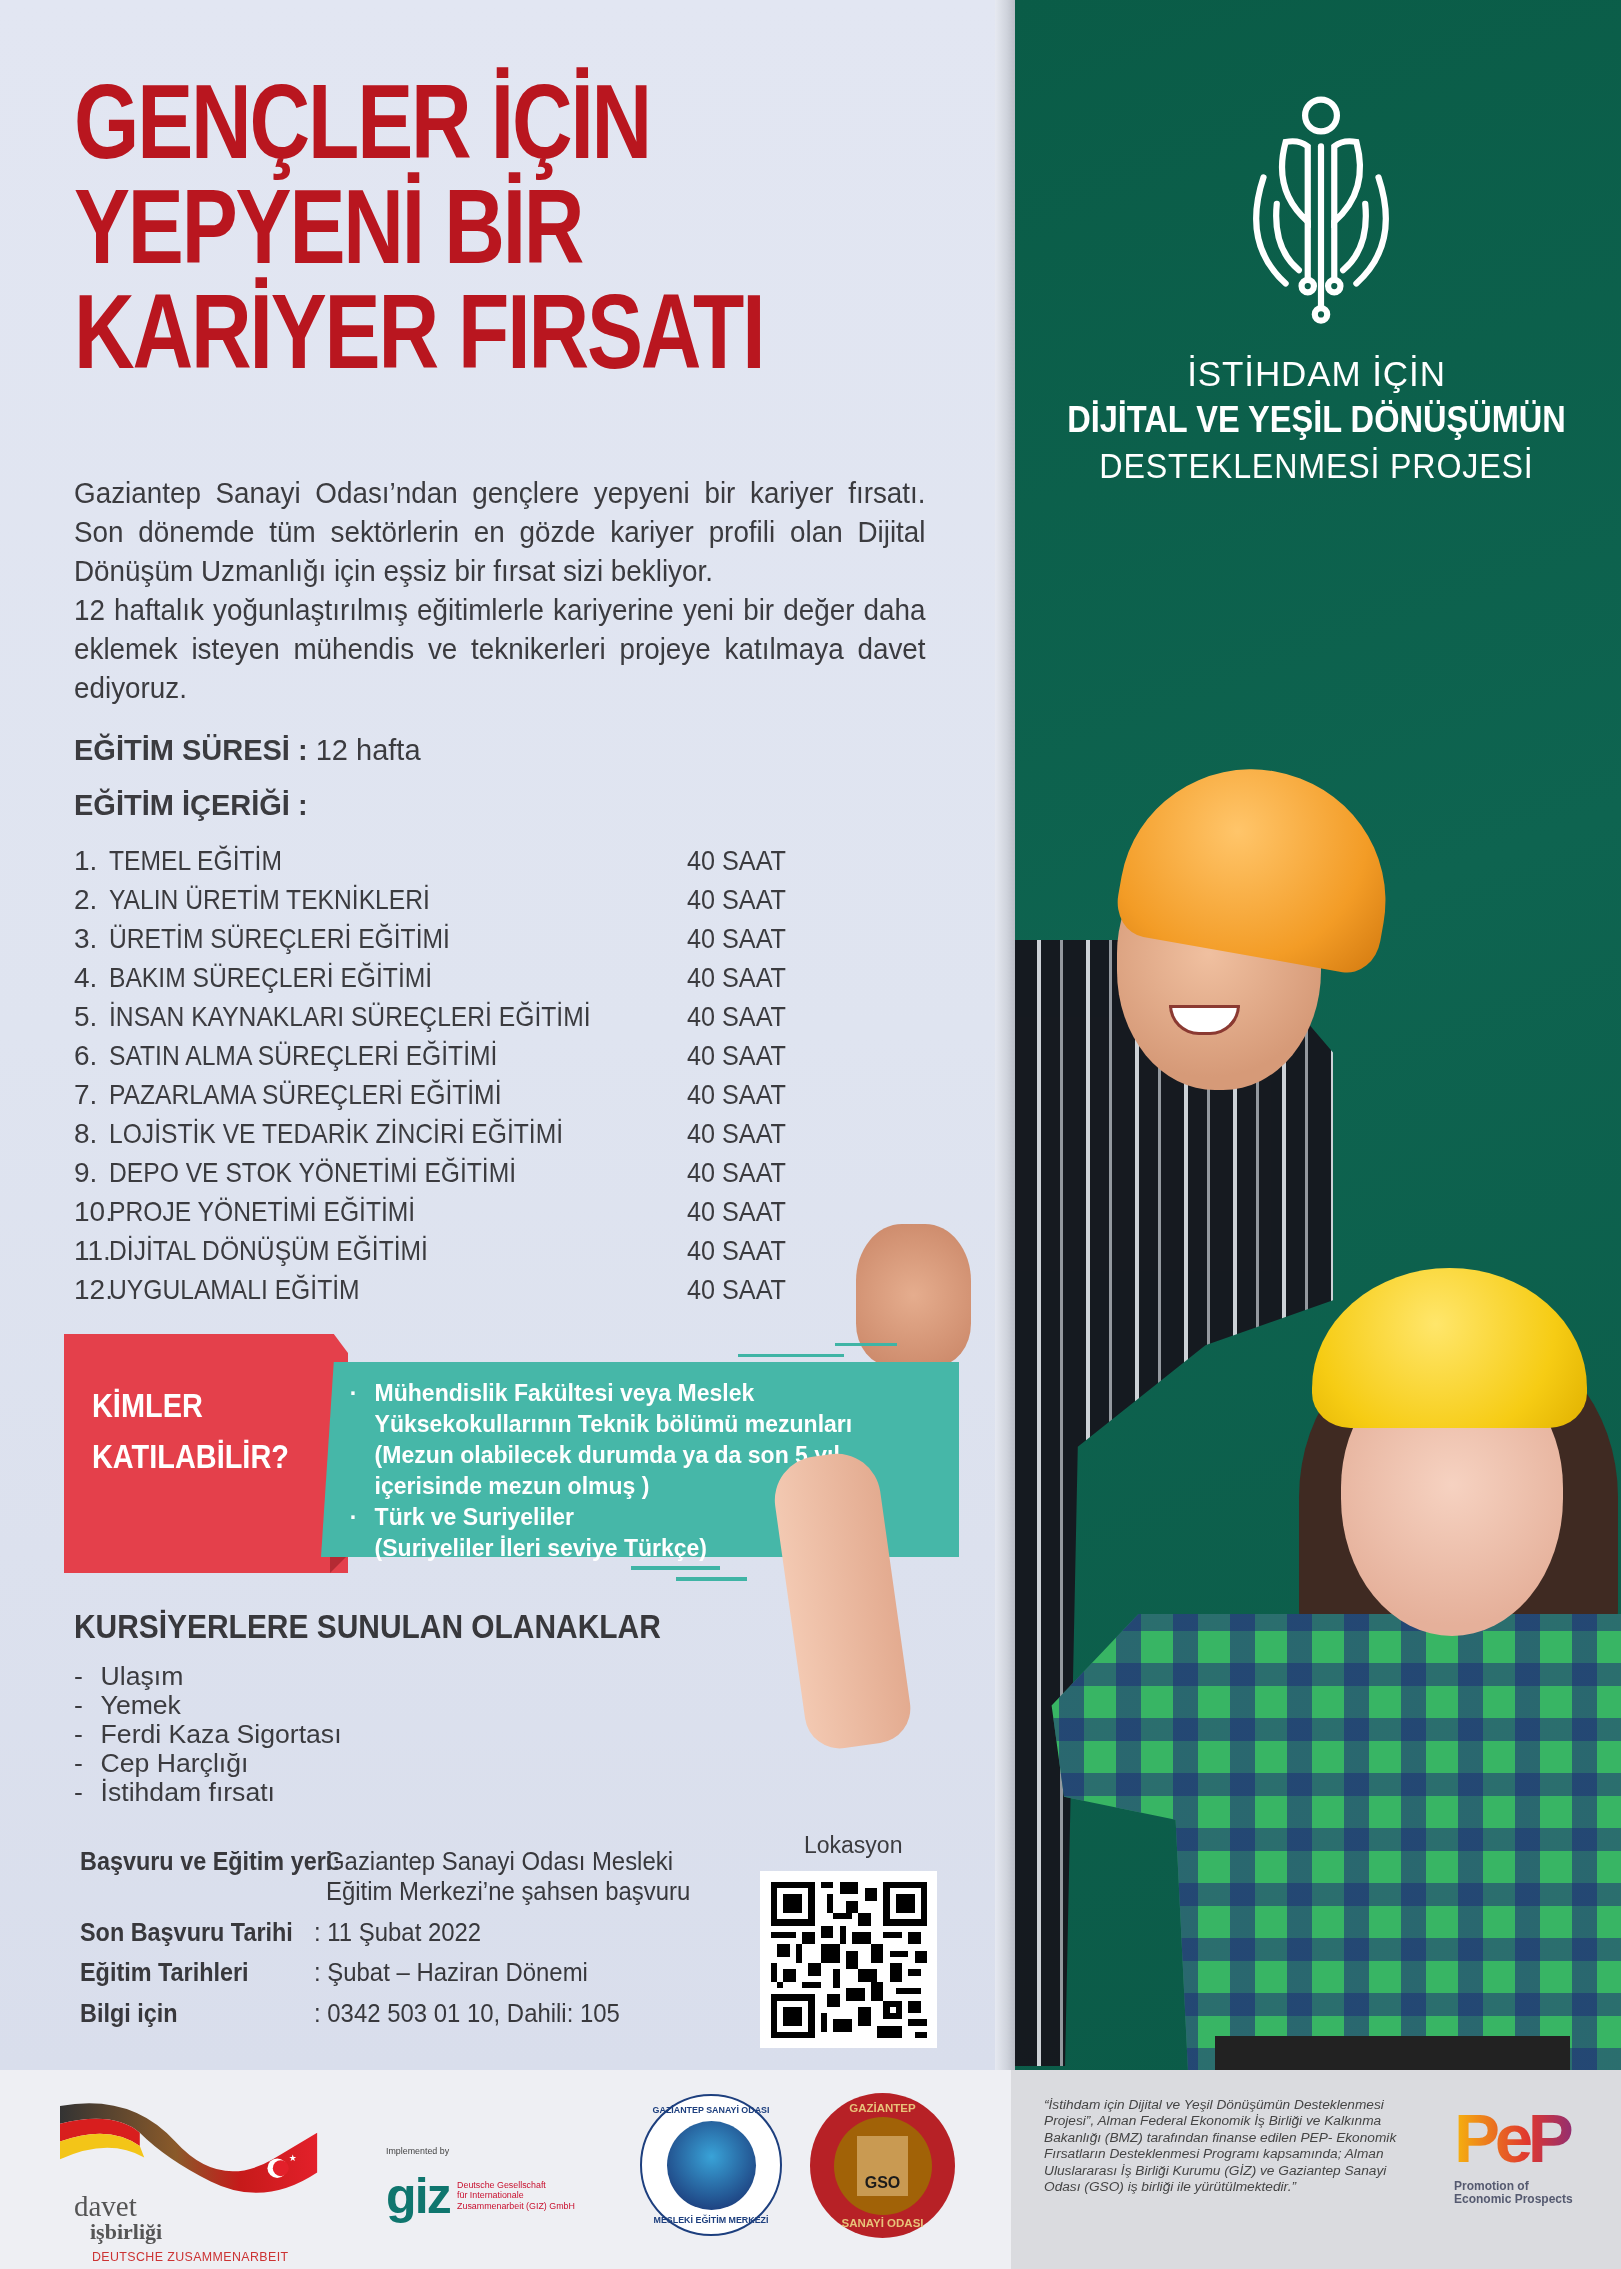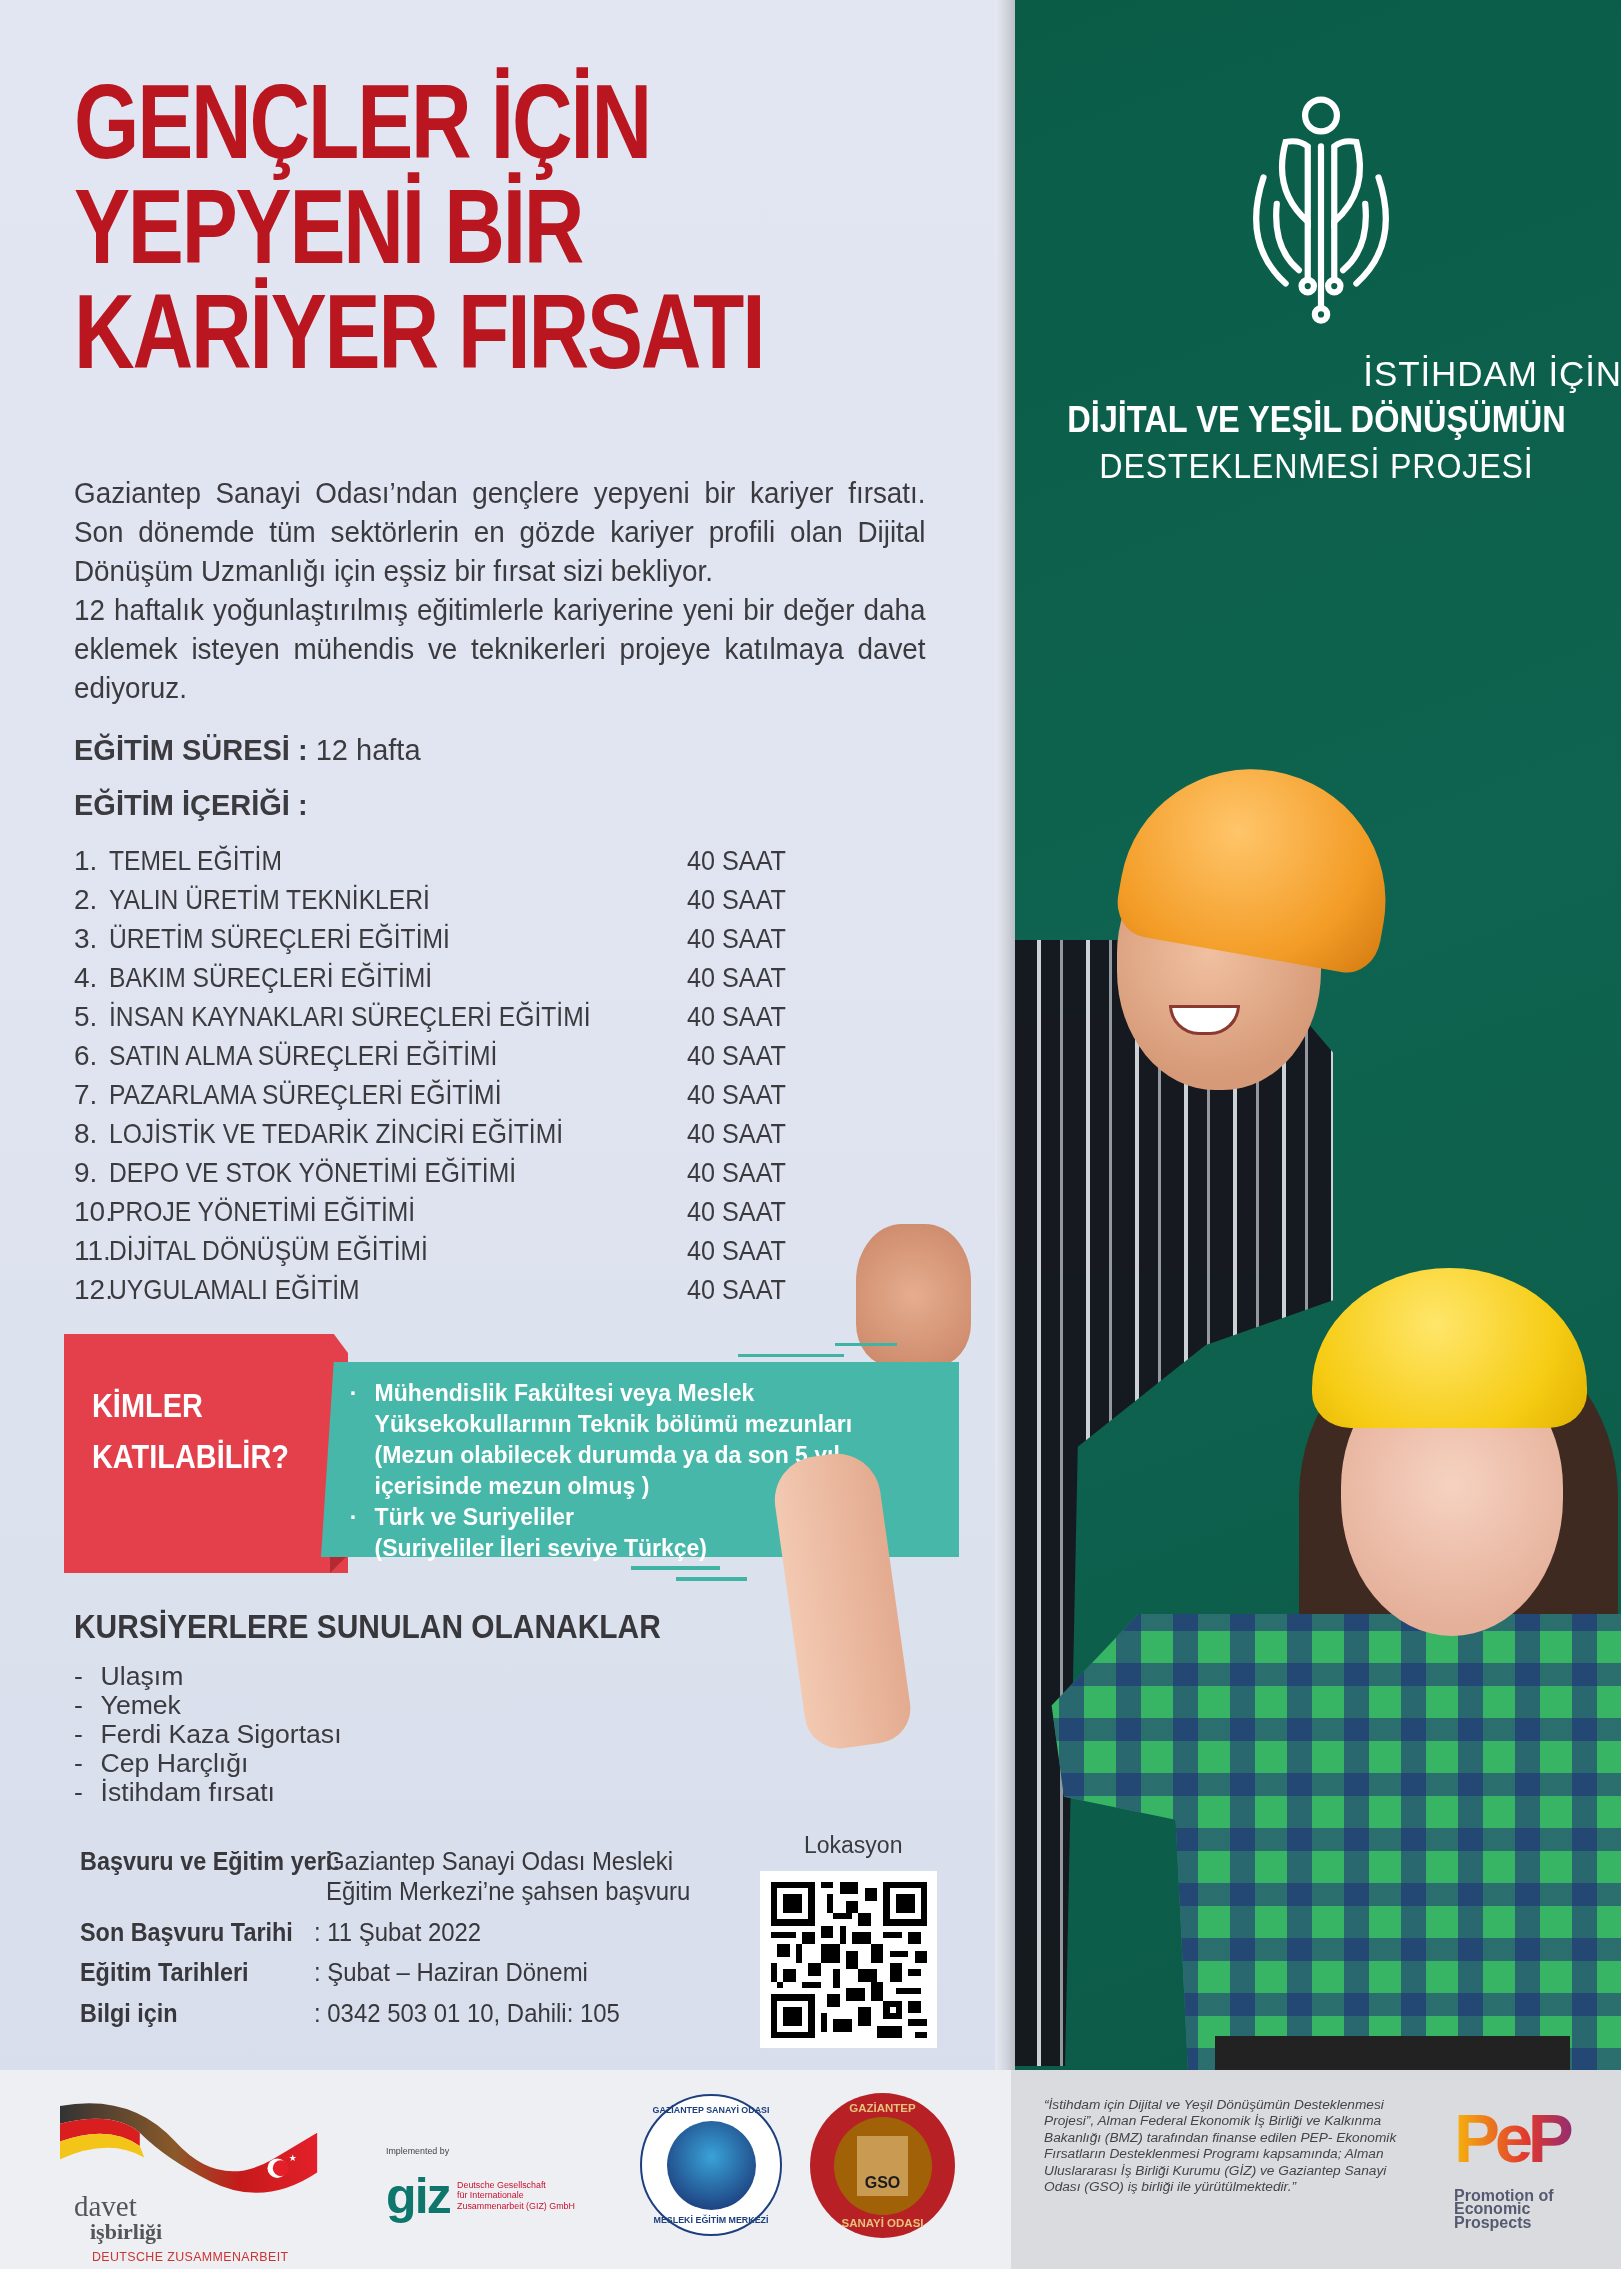"İSTİHDAM İÇİN" .project-title .l1 { text-align: right -> none }
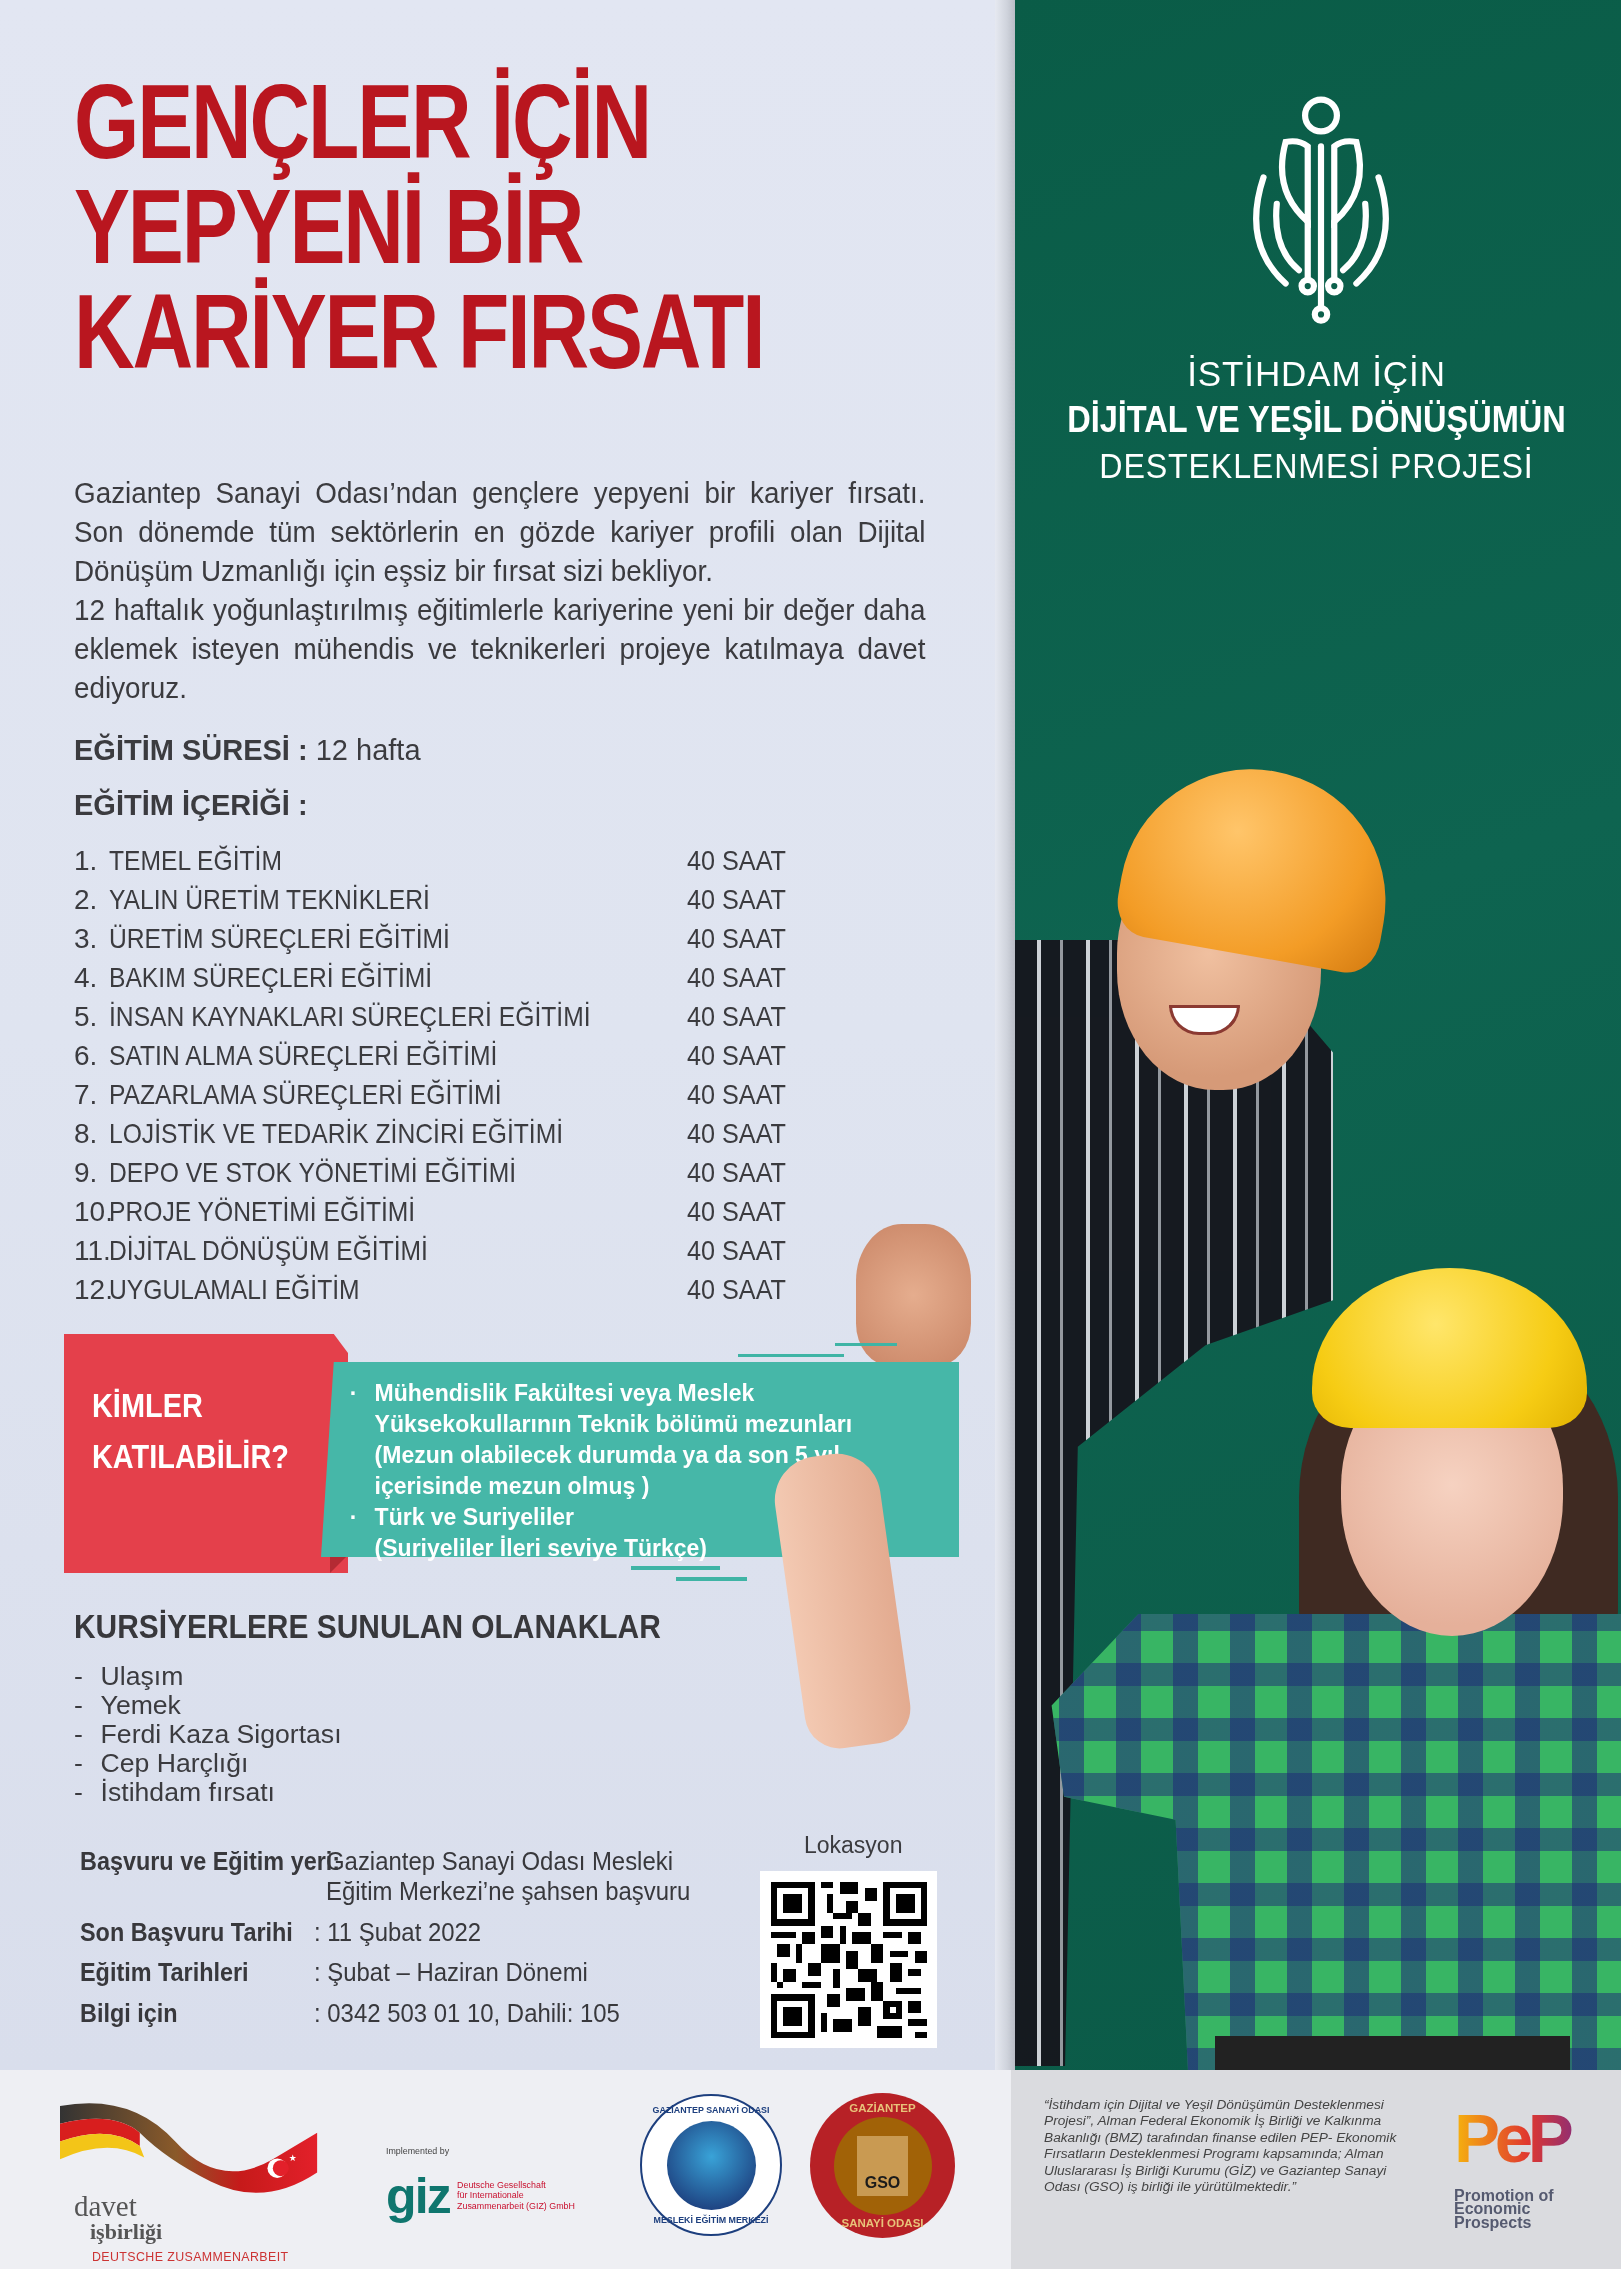"Promotion of" .pep .sub { font-size: 16px -> 12px; margin-top: 19px -> 10px }
